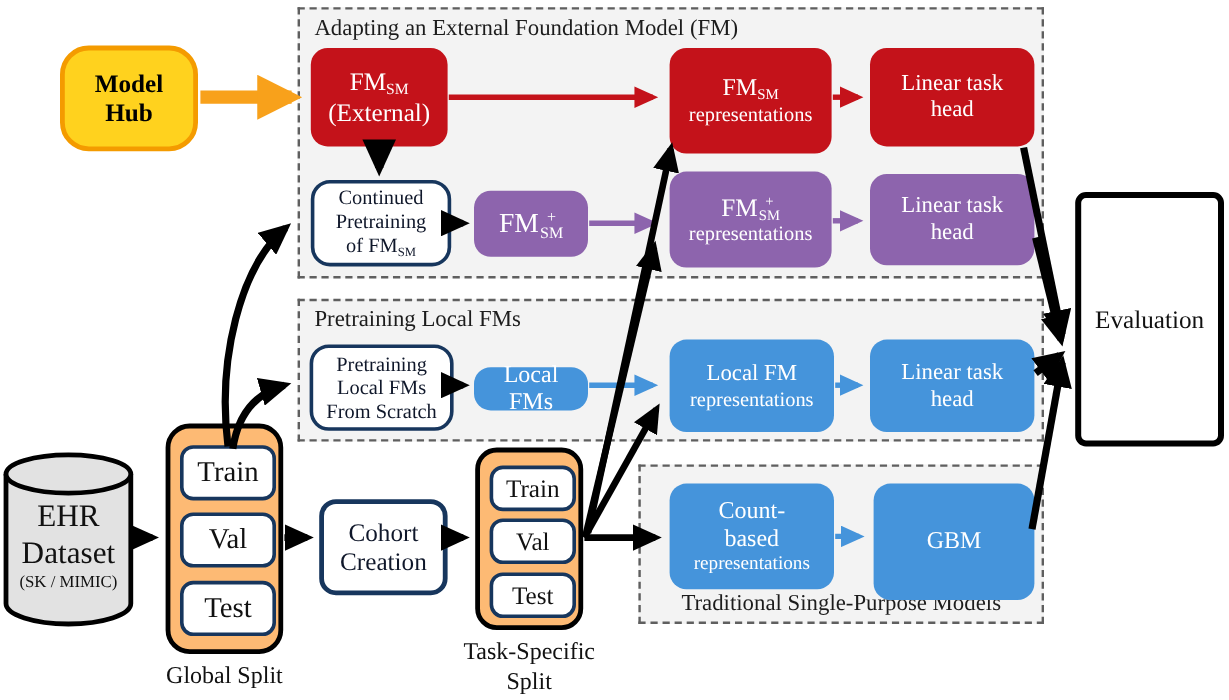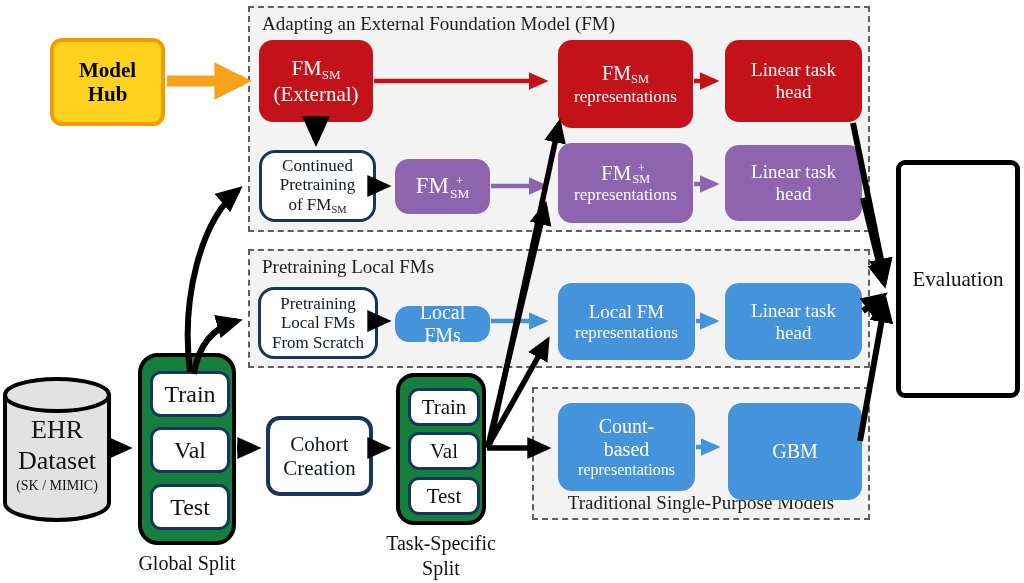"Model" .hub { border-radius: 12px -> 24px }
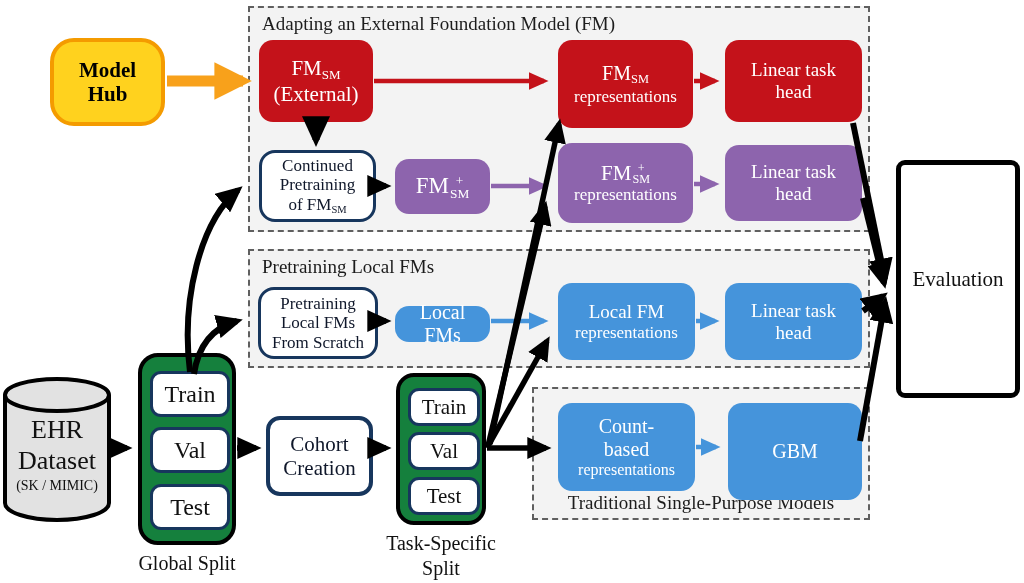"Evaluation" div.abs { height: 238px -> 212px }
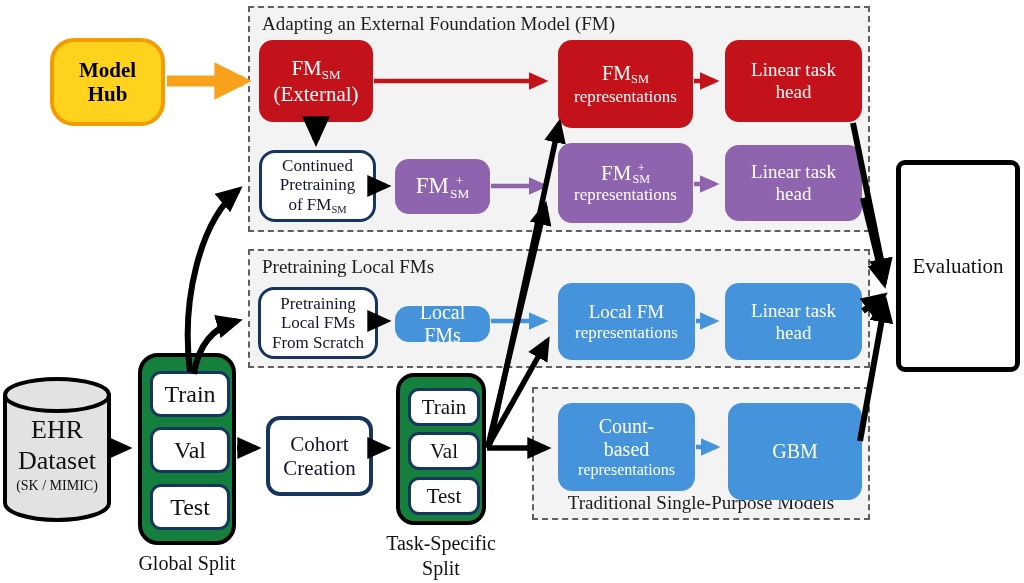"Train" .splitbox { background: #15803d -> #fdba74 }
